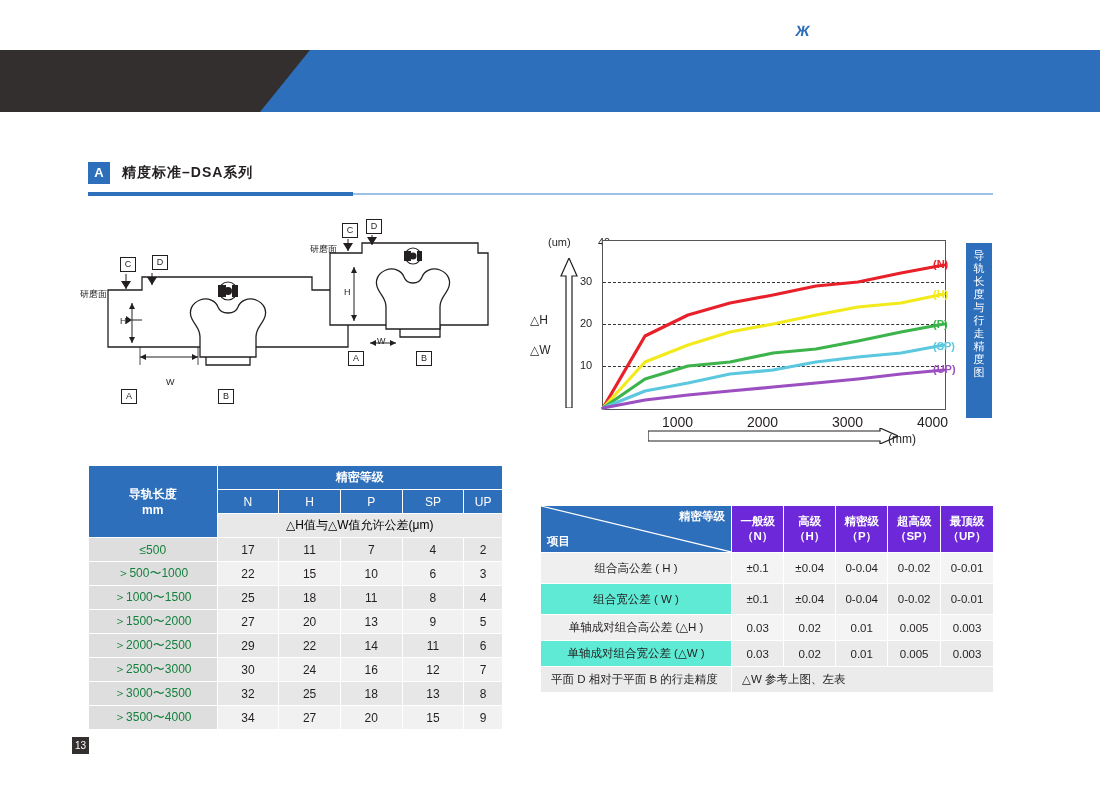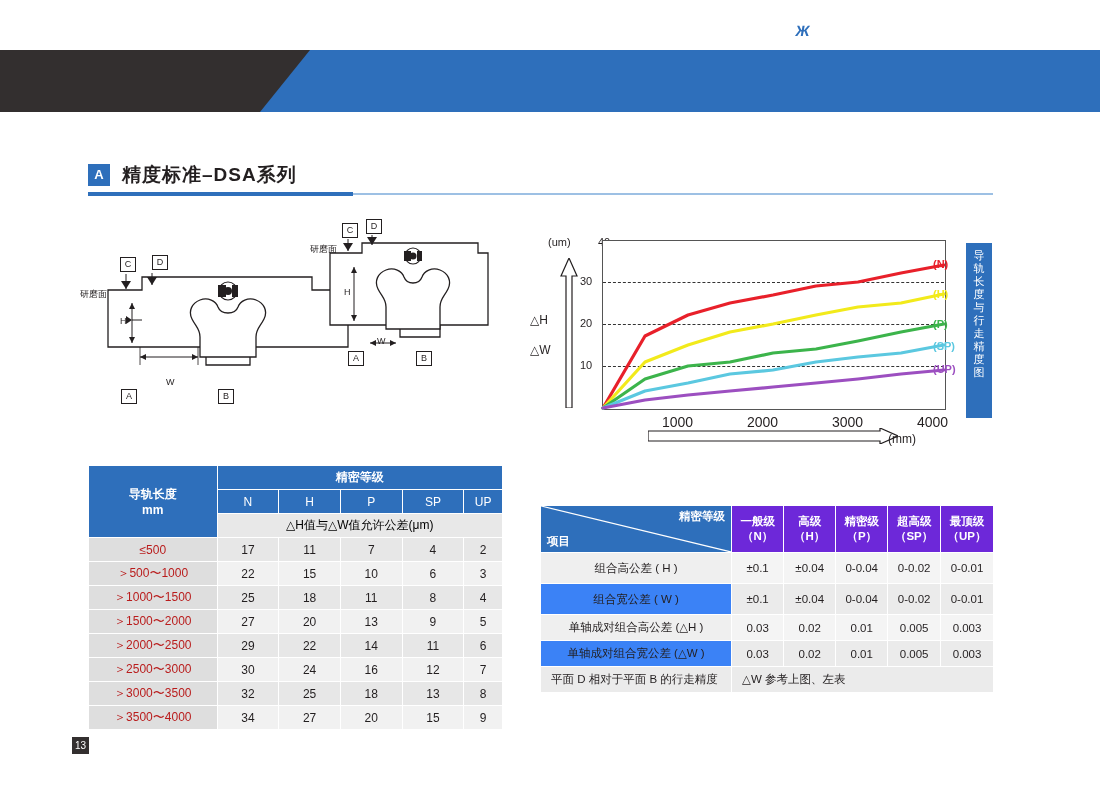"精度标准–DSA系列" .sec-title { font-size: 19px -> 14px }
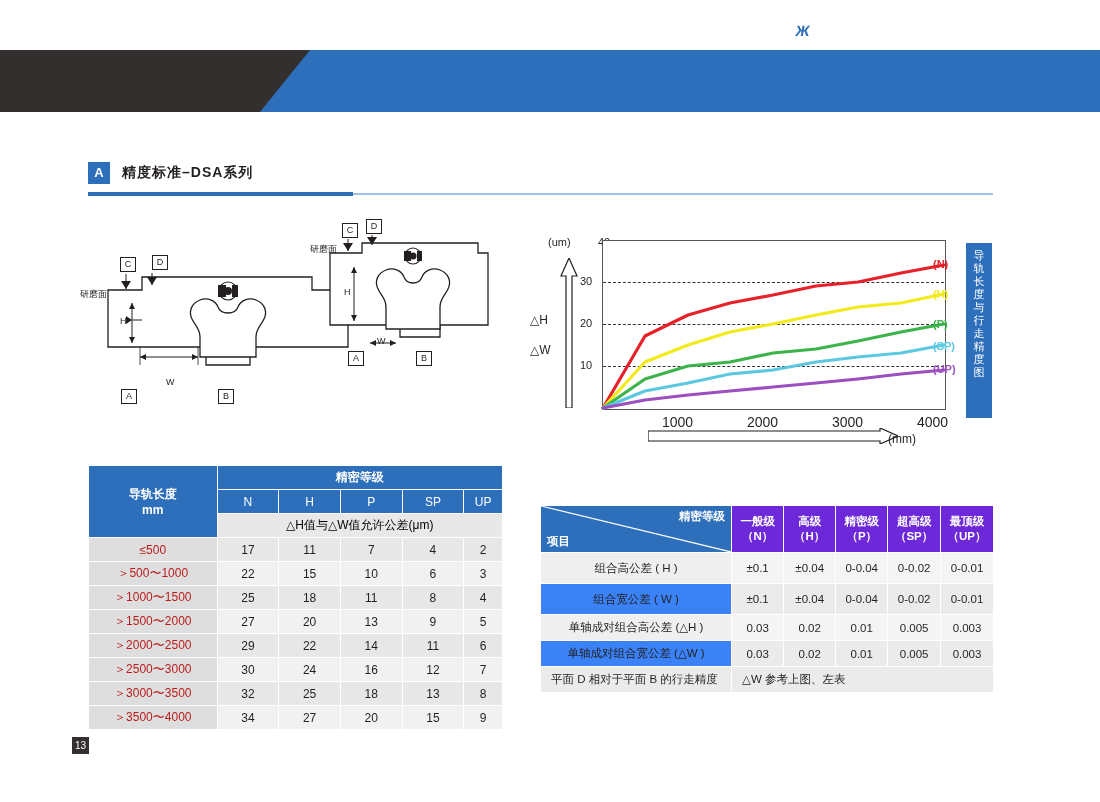"≤500" .ltable .rowh { color: #b91c1c -> #15803d }
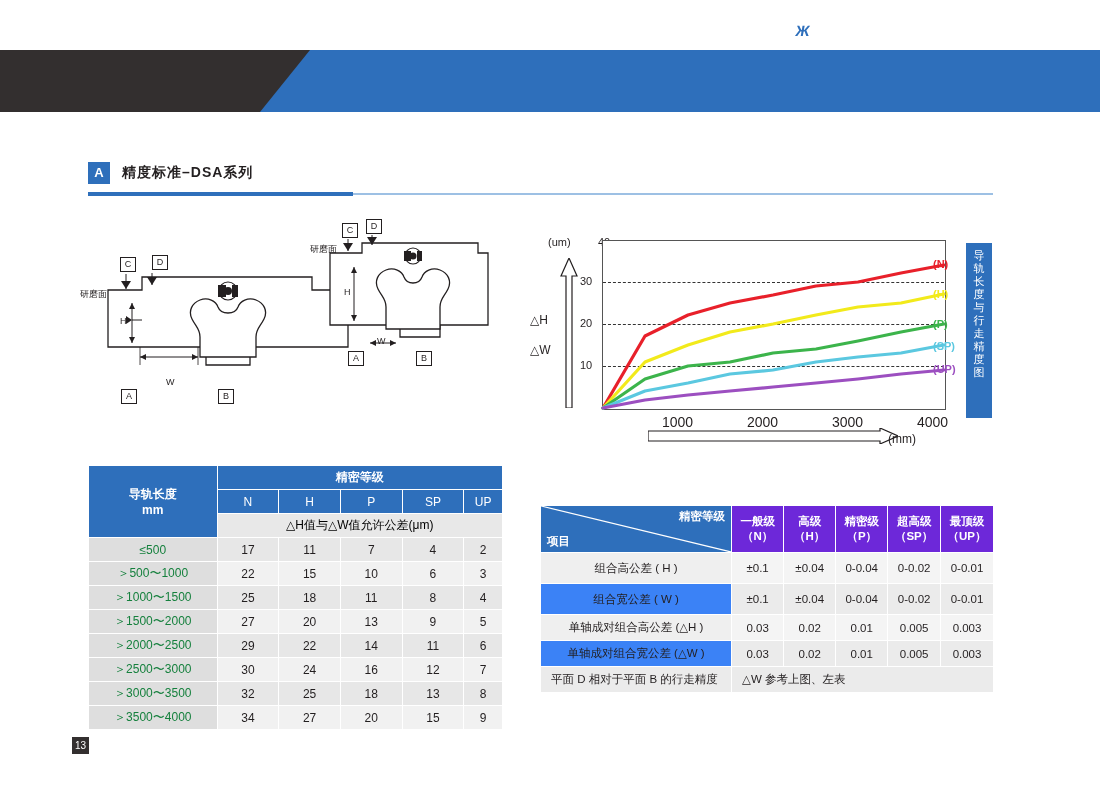"组合宽公差 ( W )" .rtable .lbl2 { background: #3b82f6 -> #5eead4 }
